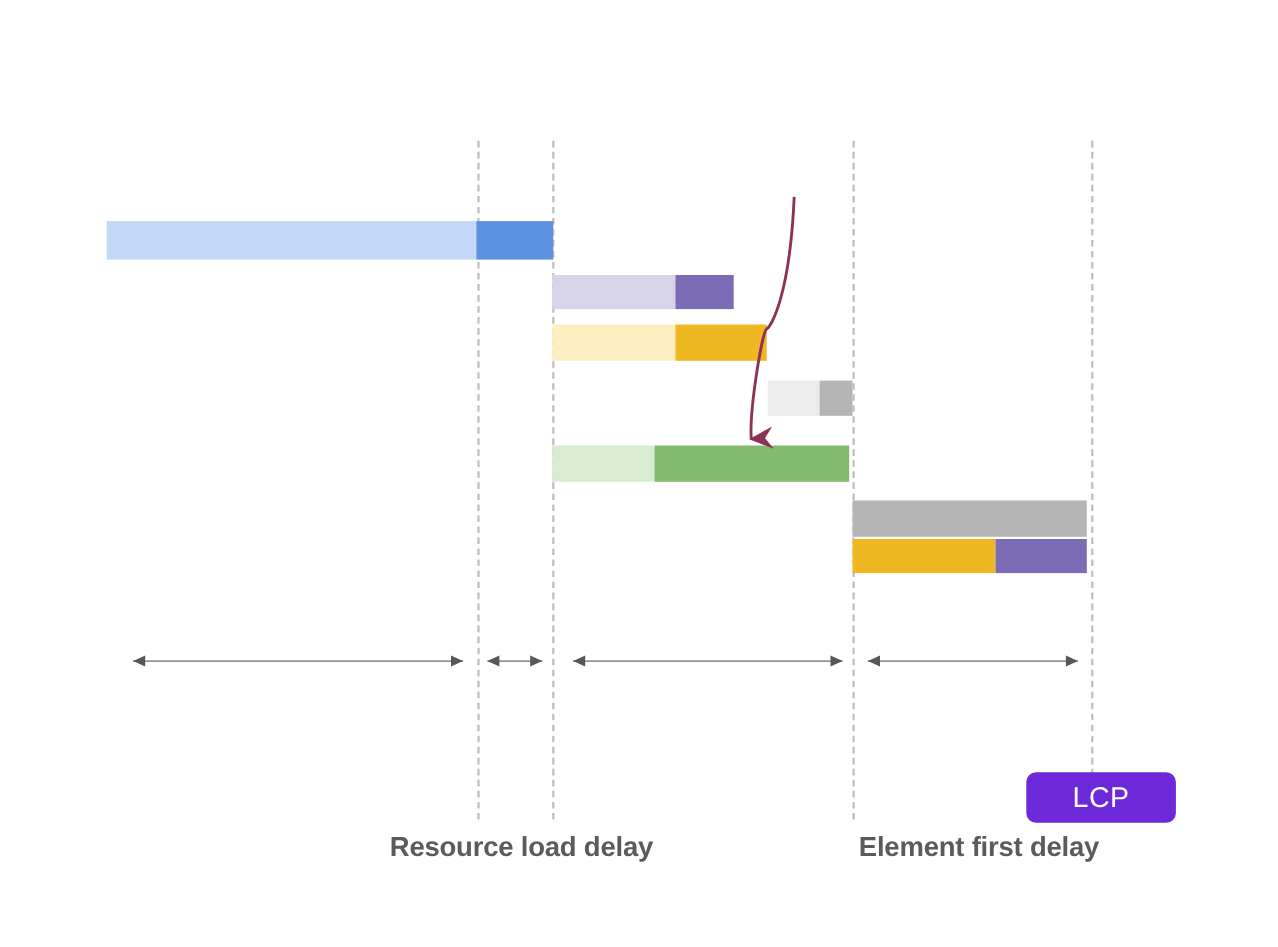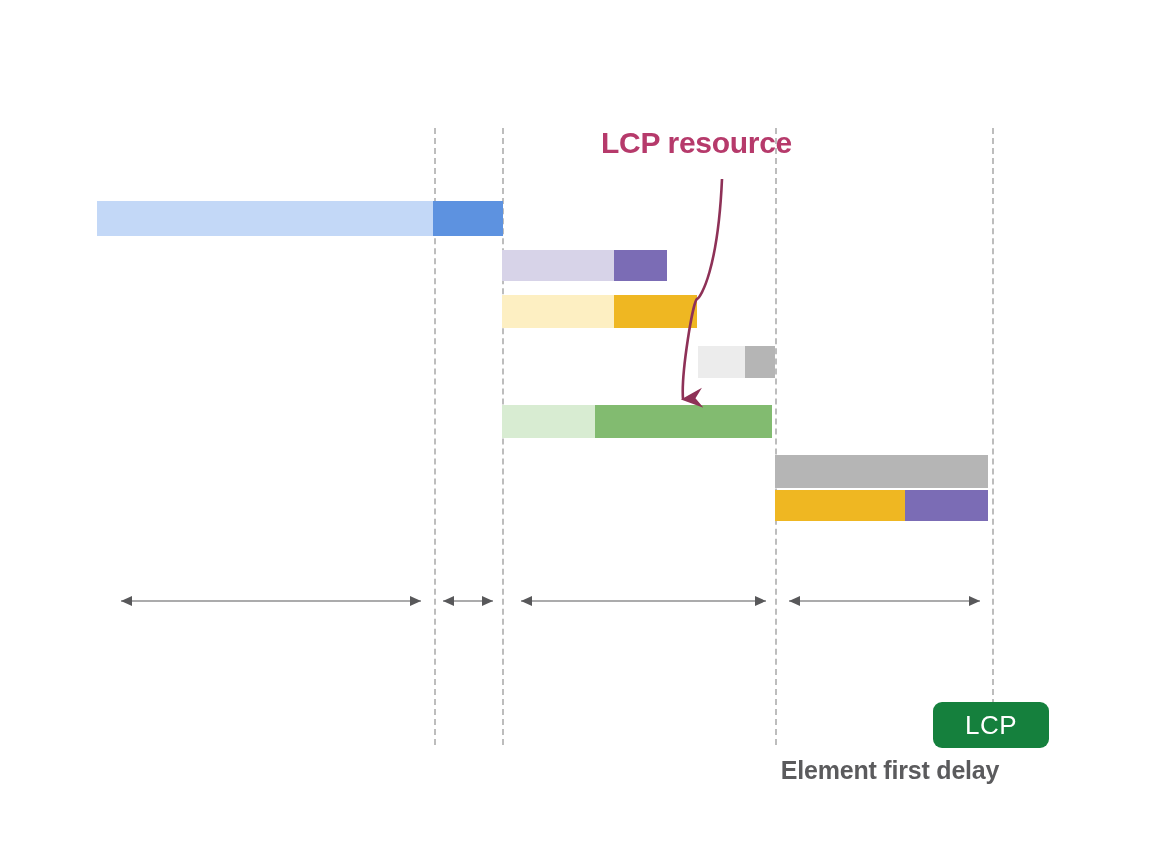"LCP resource" div.title { html: <div>LCP resource</div> -> none }
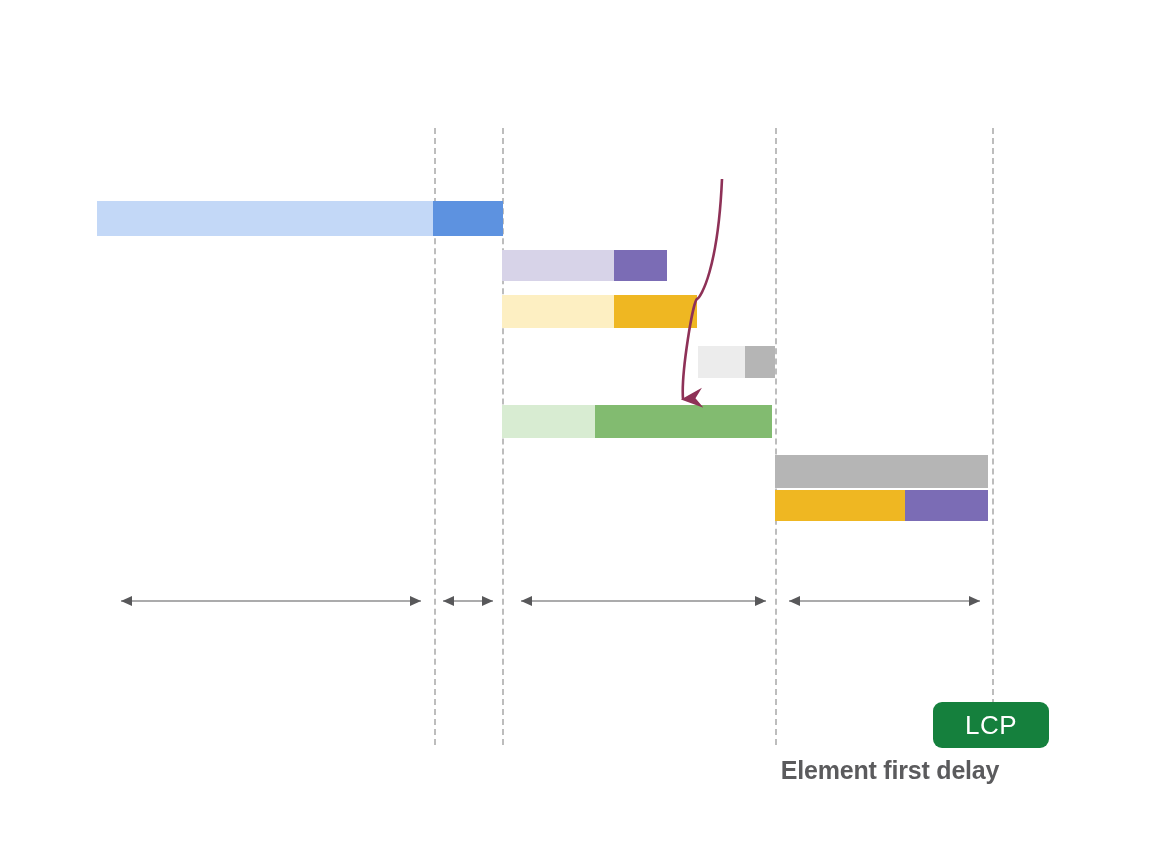"LCP" div.badge { background: #15803d -> #6d28d9; width: 116px -> 136px }
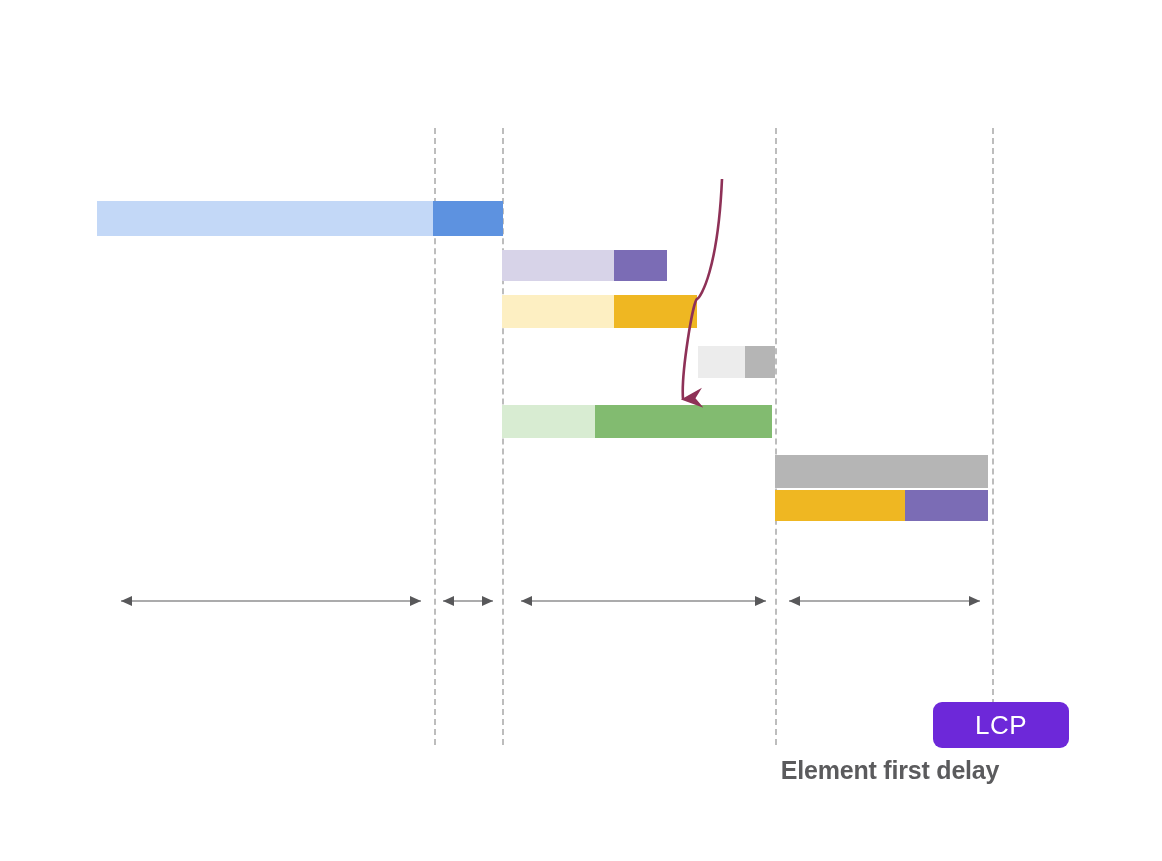"Resource load delay" div.label { html: none -> <div>Resource load delay</div> }
